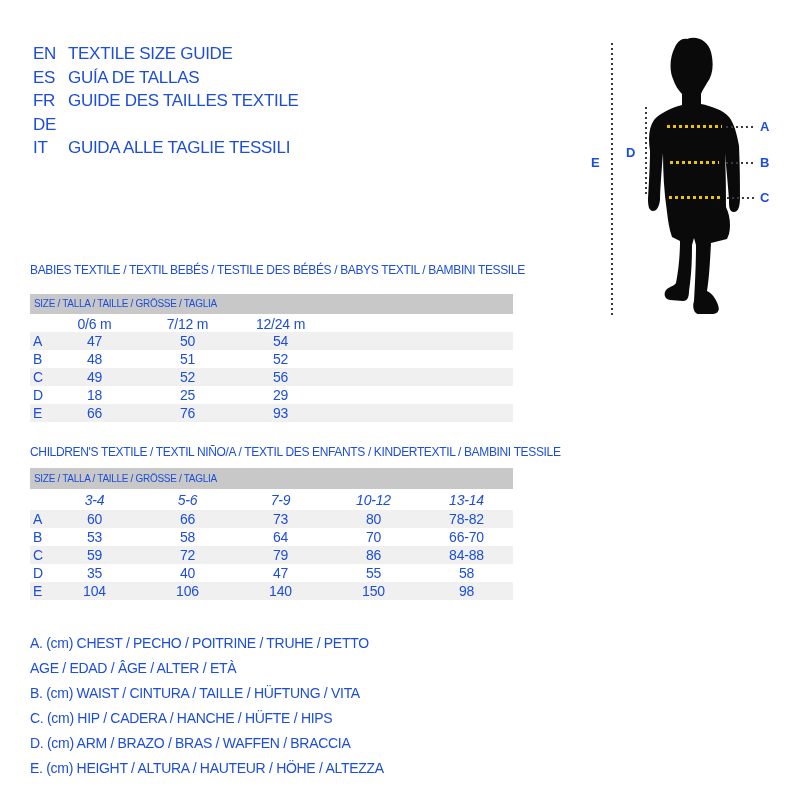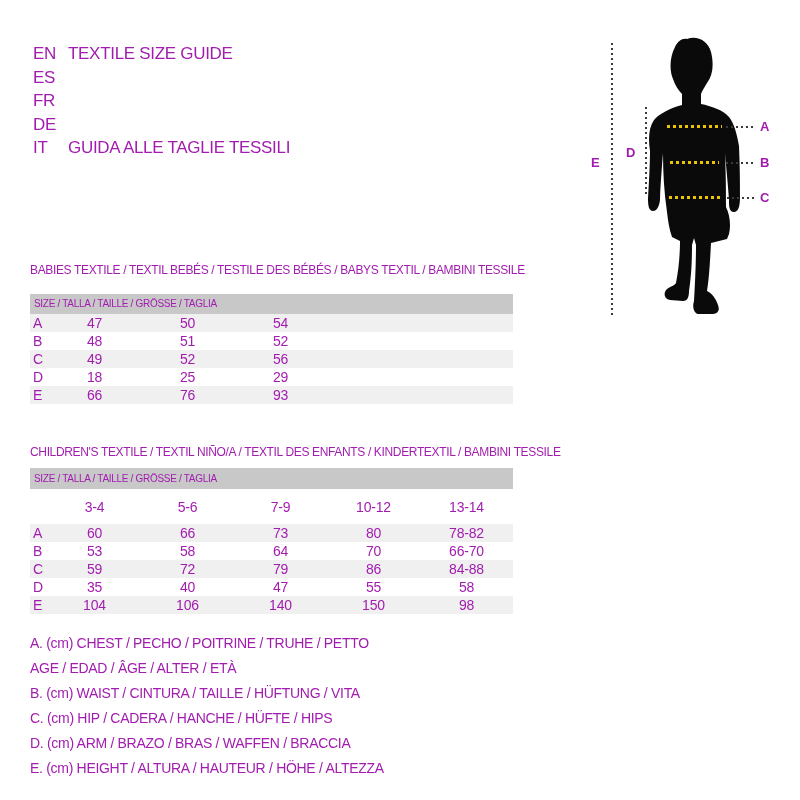"EN" .page { color: #a21caf -> #1d4ed8 }
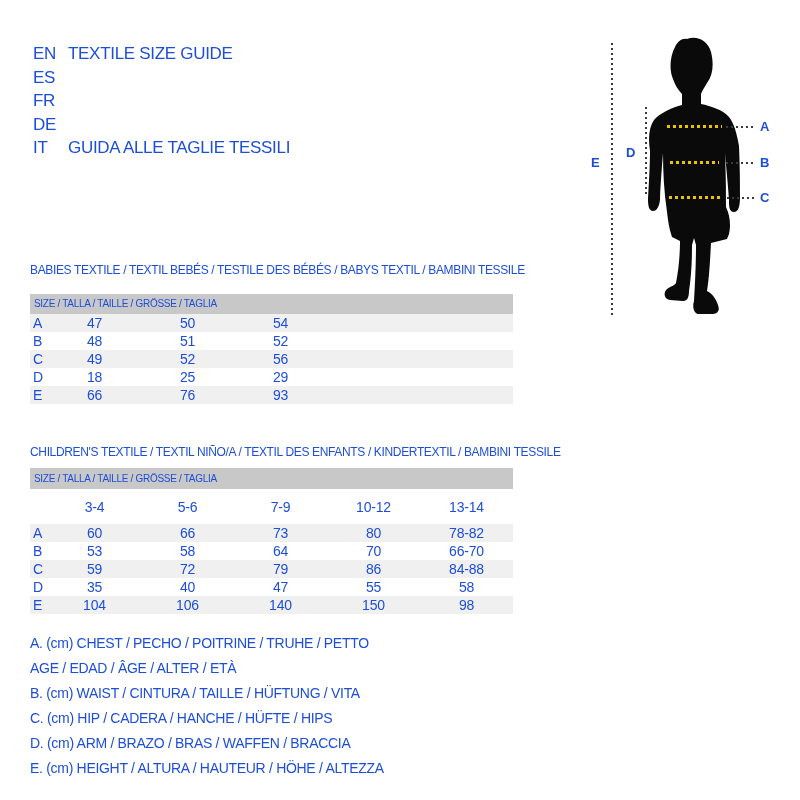"GUÍA DE TALLAS" span.lang-title { html: none -> <span>GUÍA DE TALLAS</span> }
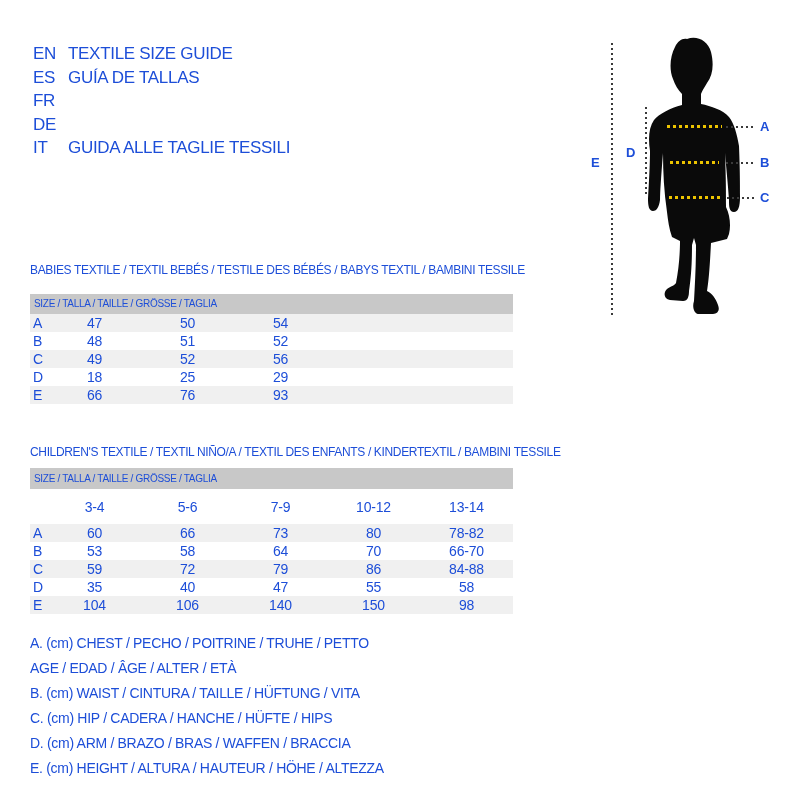"GUIDE DES TAILLES TEXTILE" span.lang-title { html: none -> <span>GUIDE DES TAILLES TEXTILE</span> }
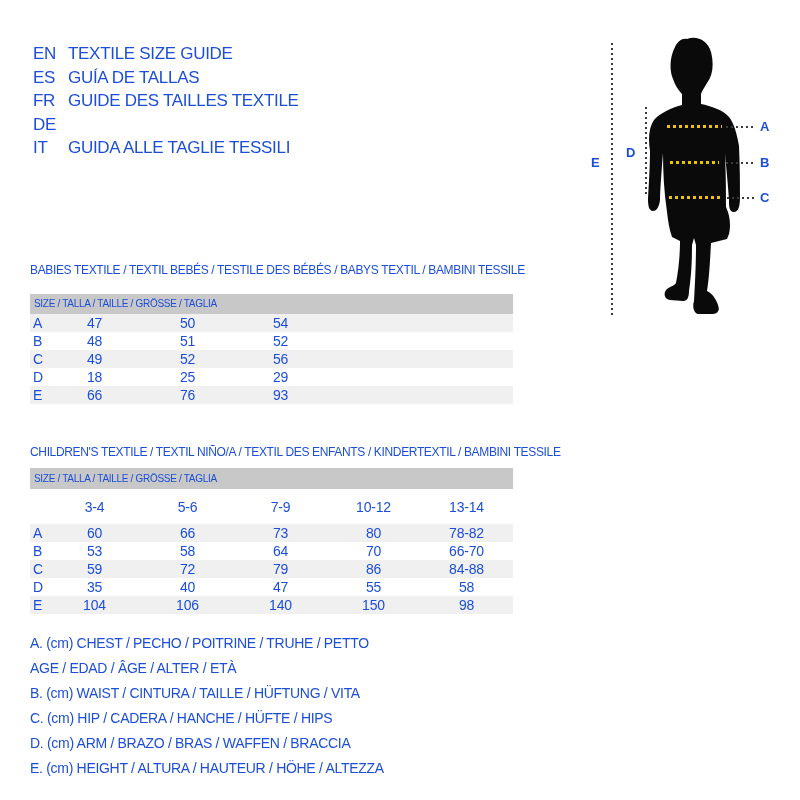"0/6 m" div.trow { html: none -> <div> <div></div> <div>0/6 m</div> <div>7/12 m</div> <div>12/24 m</div> <div></div> </div> }
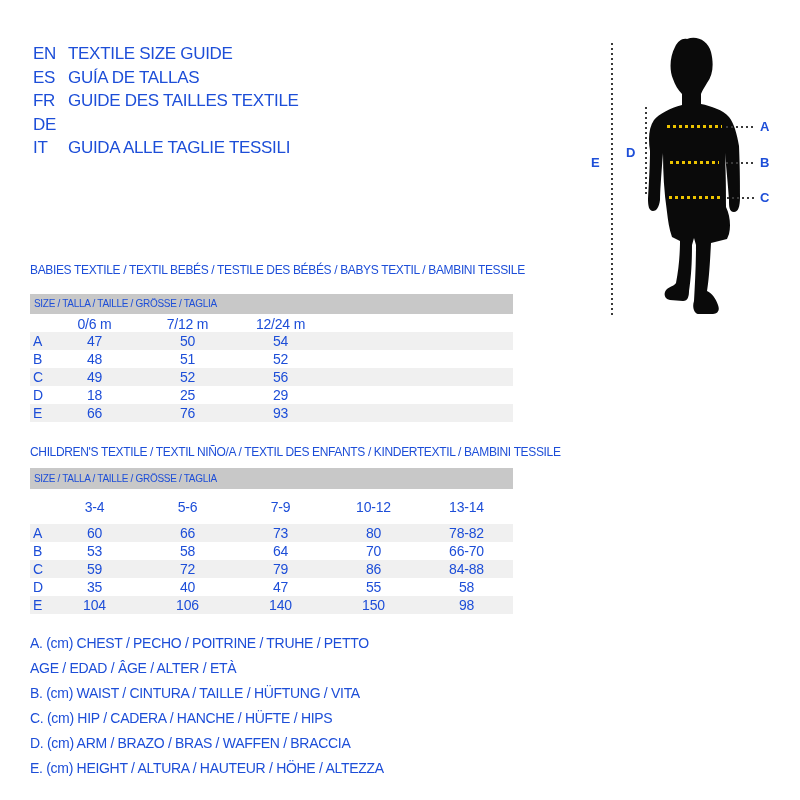"3-4" .children .trow.thead { font-style: none -> italic; height: 35px -> 21px }
